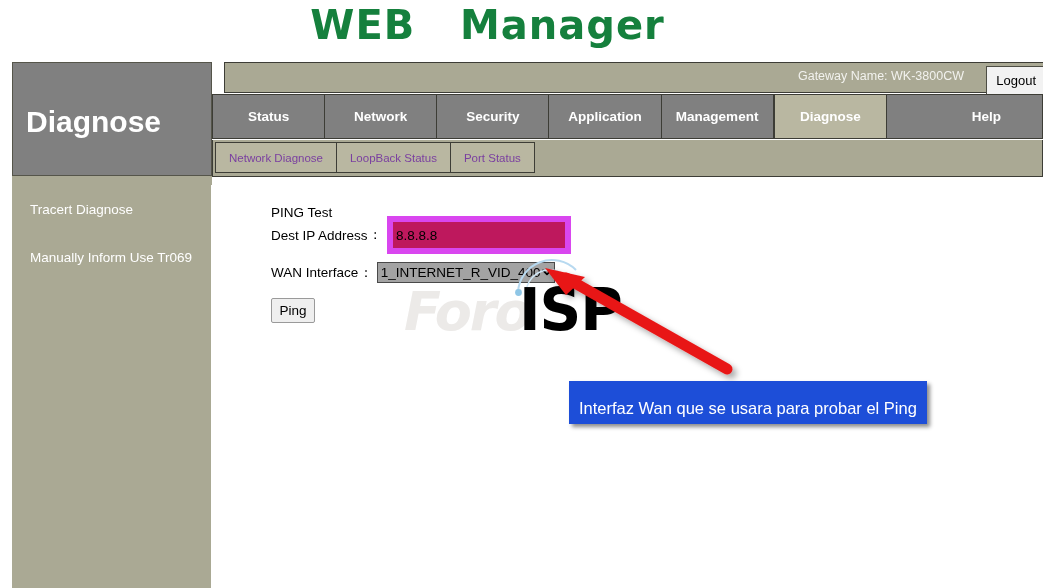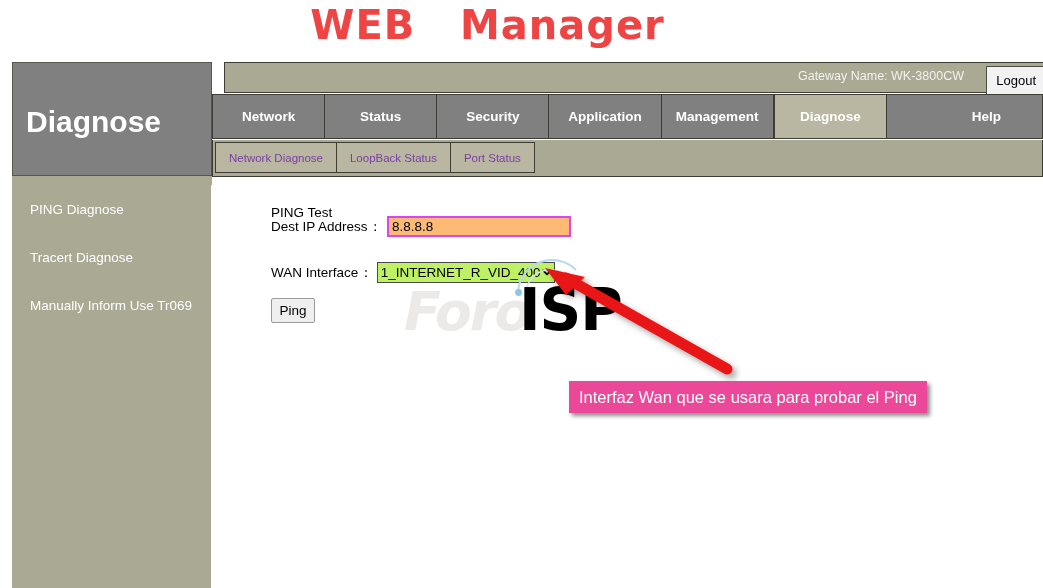"WEB Manager" .banner-title { color: #ef4444 -> #15803d }
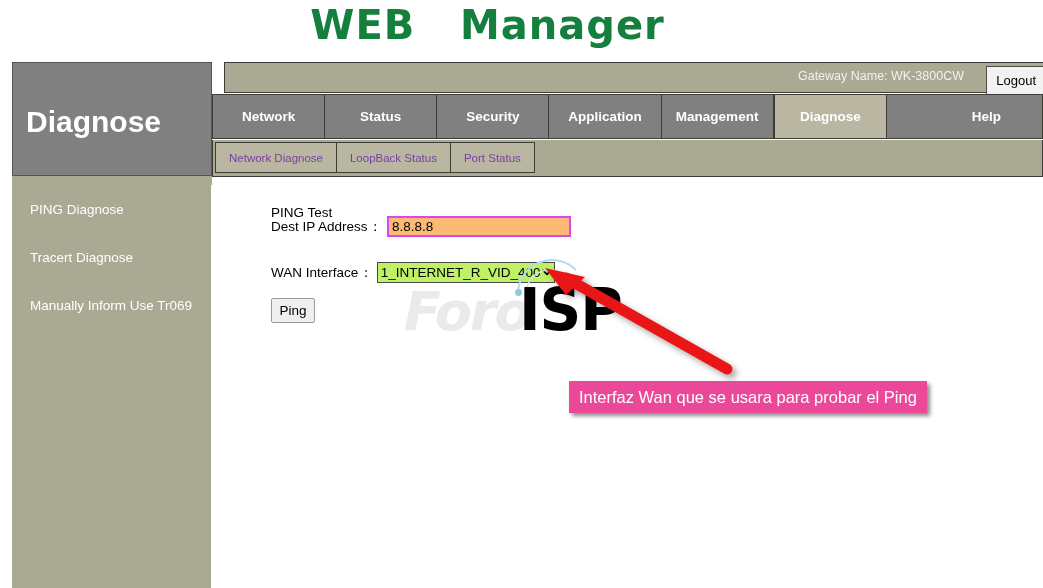"Network" div.nav-tab { order: before "Status" -> after "Status" }
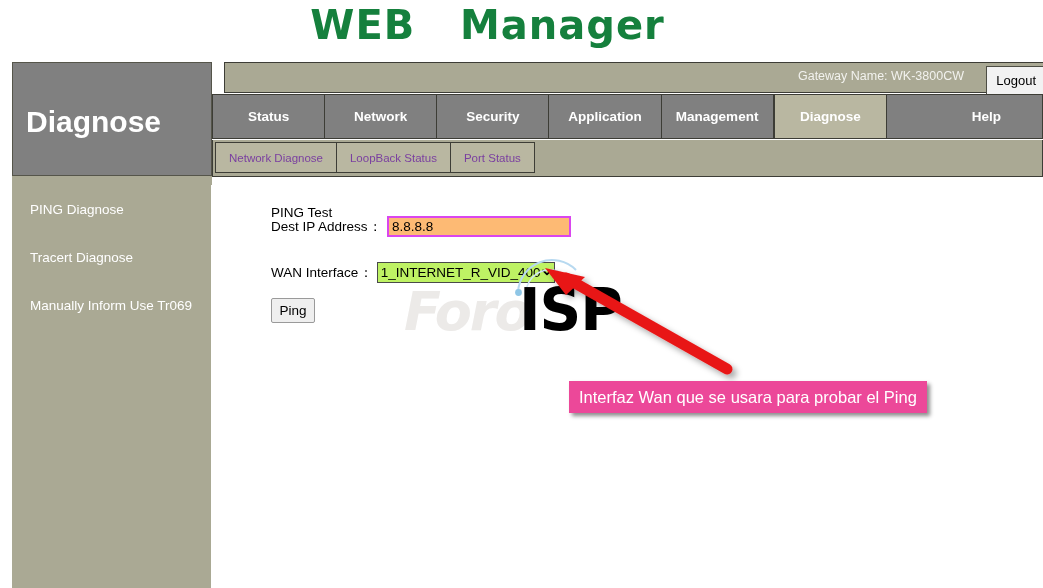"PING Diagnose" div.side-item { html: <div> <span>PING Diagnose</span> </div> -> none }
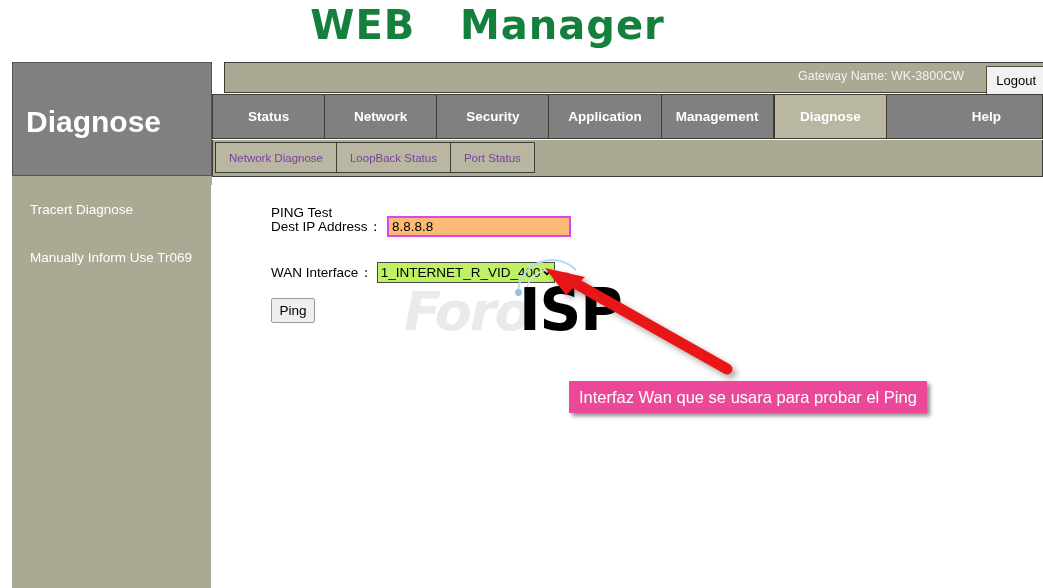"8.8.8.8" .ip-input { background: #fdba74 -> #be185d; border: 2px solid #d946ef -> 6px solid #d946ef; height: 21px -> 38px }
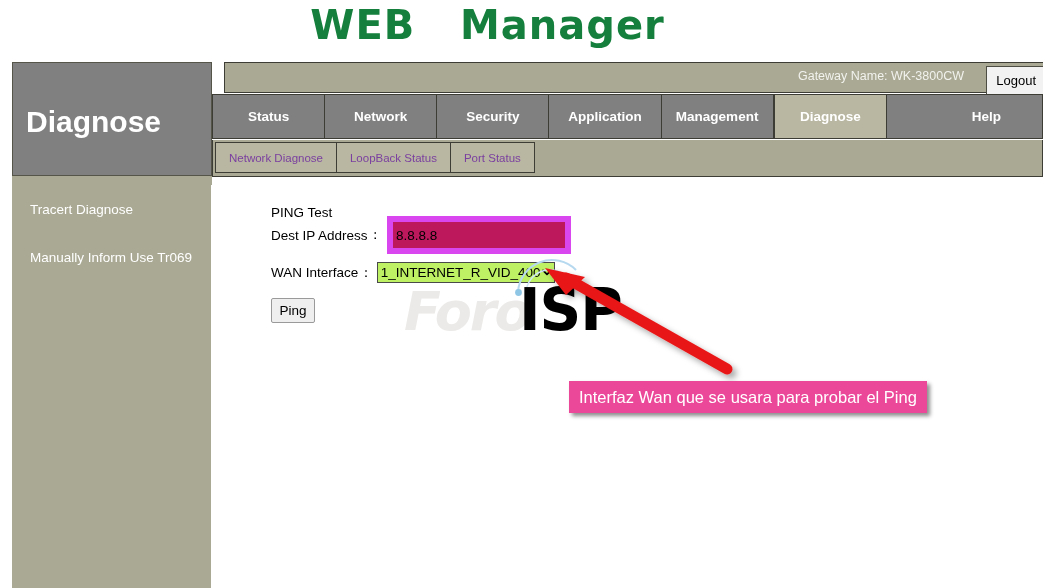"1_INTERNET_R_VID_400" .wan-select { background: #bef264 -> #a3a3a3 }
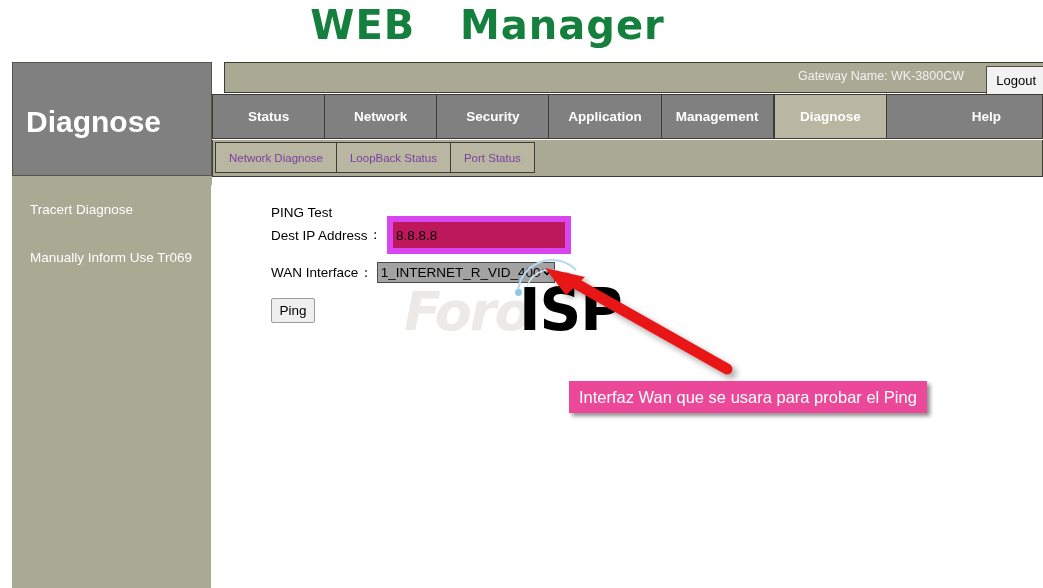"Interfaz Wan que se usara" .callout { background: #ec4899 -> #1d4ed8; padding: 7px 10px 6px 10px -> 18px 10px 6px 10px }
